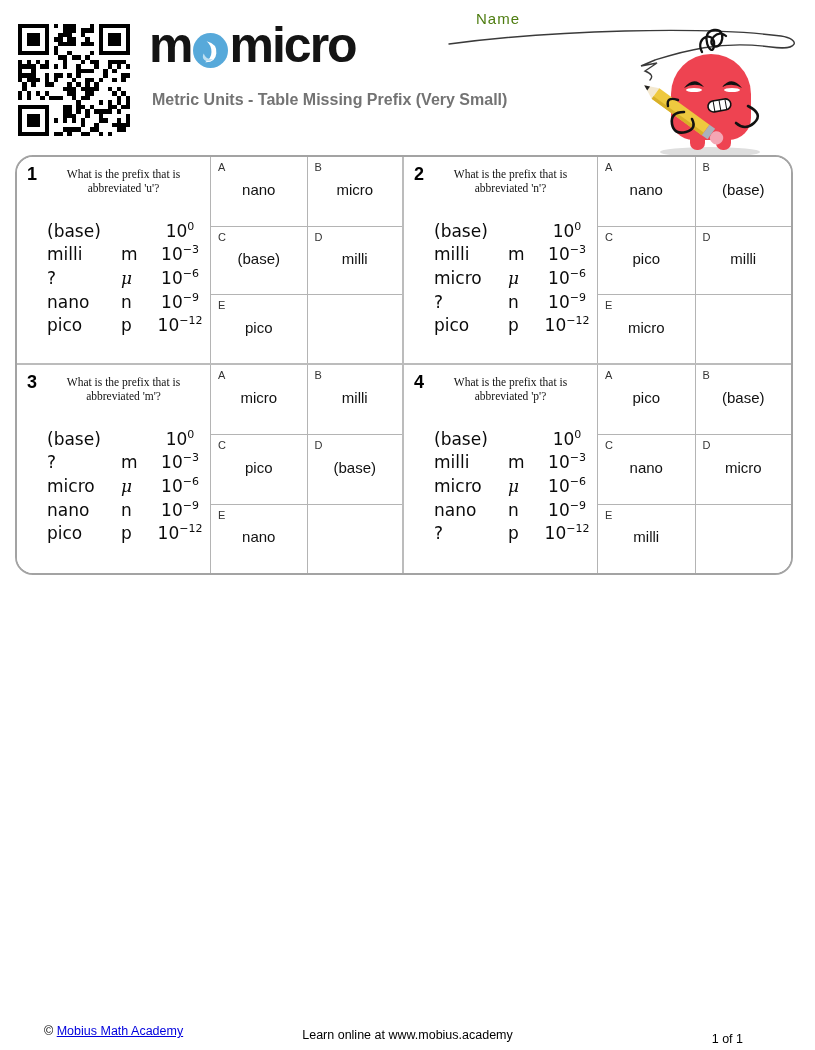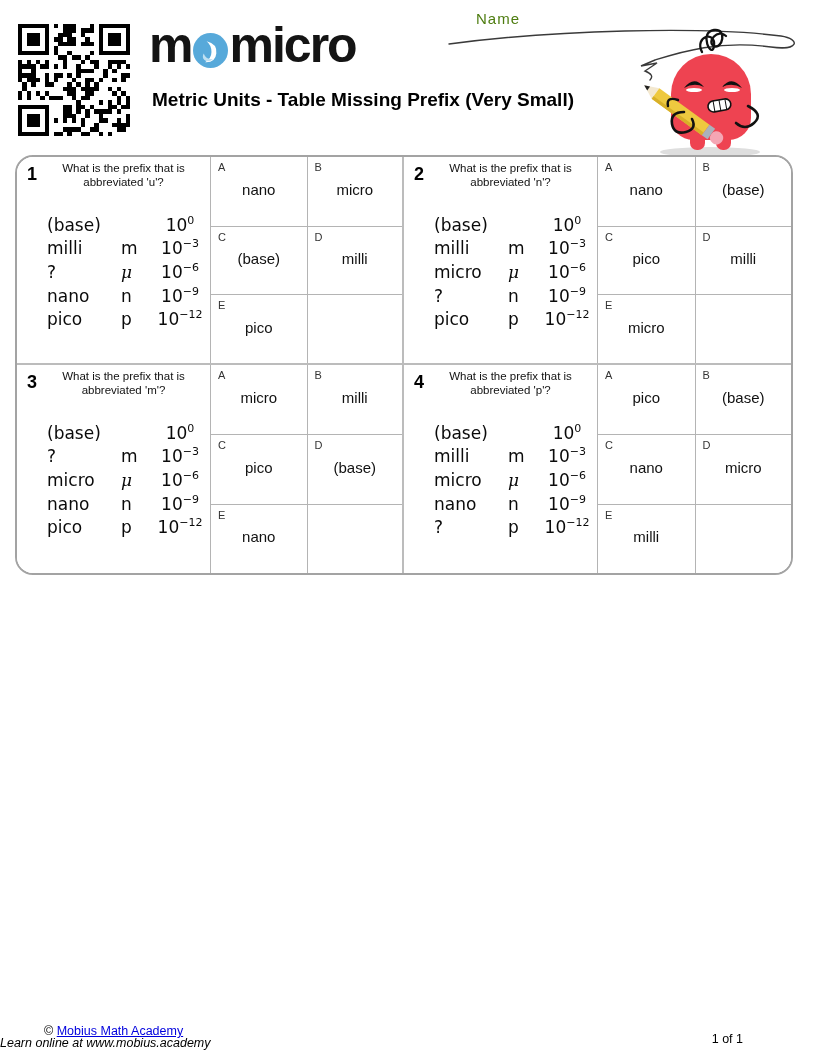"Metric Units - Table Missing" .title { color: #000000 -> #737373; font-size: 19px -> 16px }
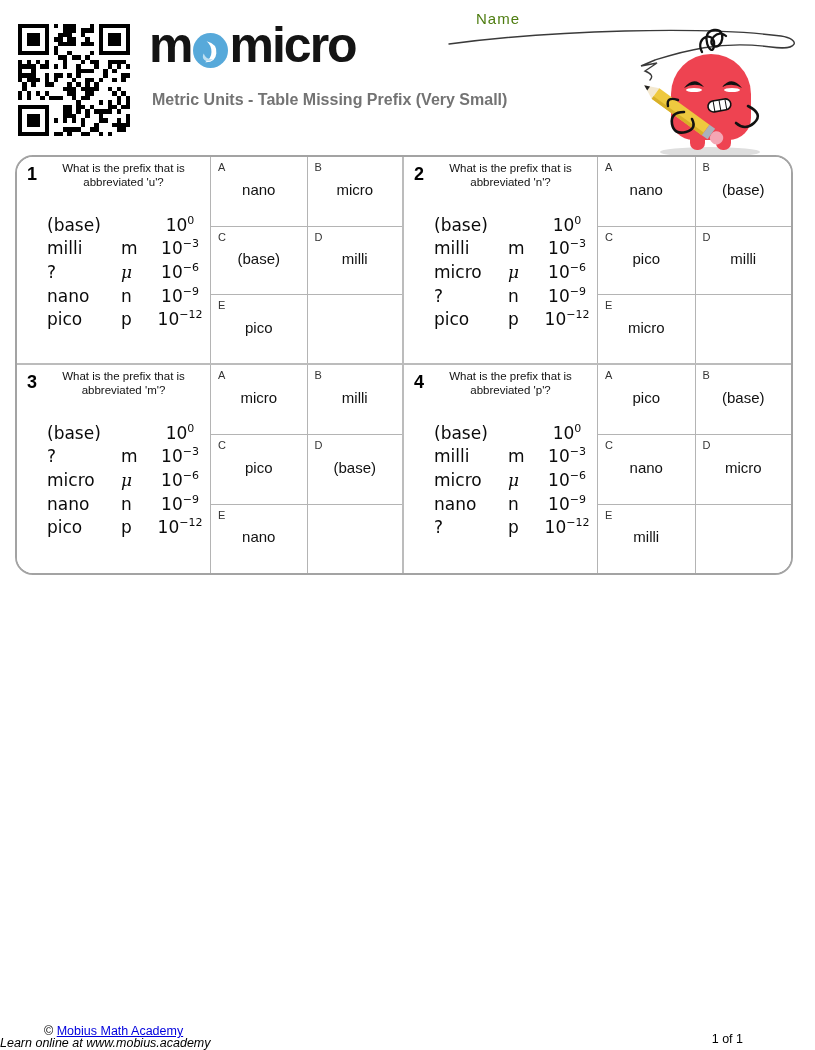"What is the prefix that" .question { font-family: none -> Liberation Serif, serif; margin: 4px 6px 0 26px -> 10px 6px 0 26px }
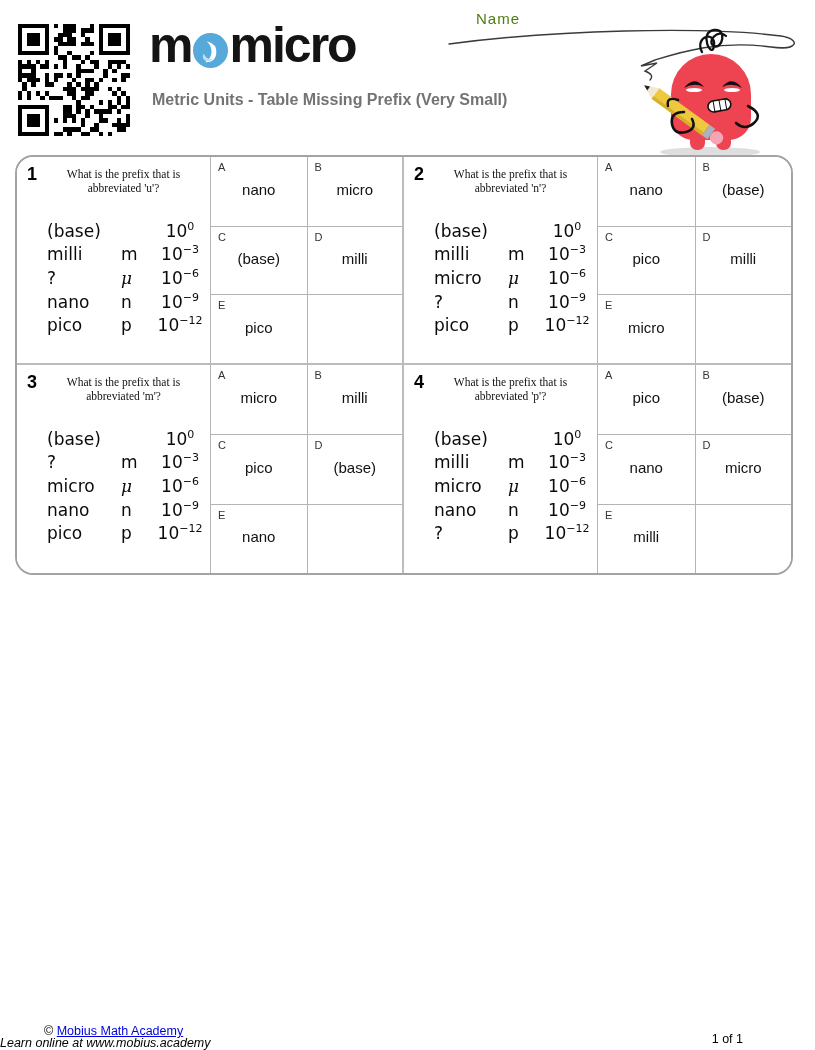"Learn online at www.mobius.academy" .footer .center { font-style: italic -> none; text-align: left -> center; top: 12px -> 4px }
